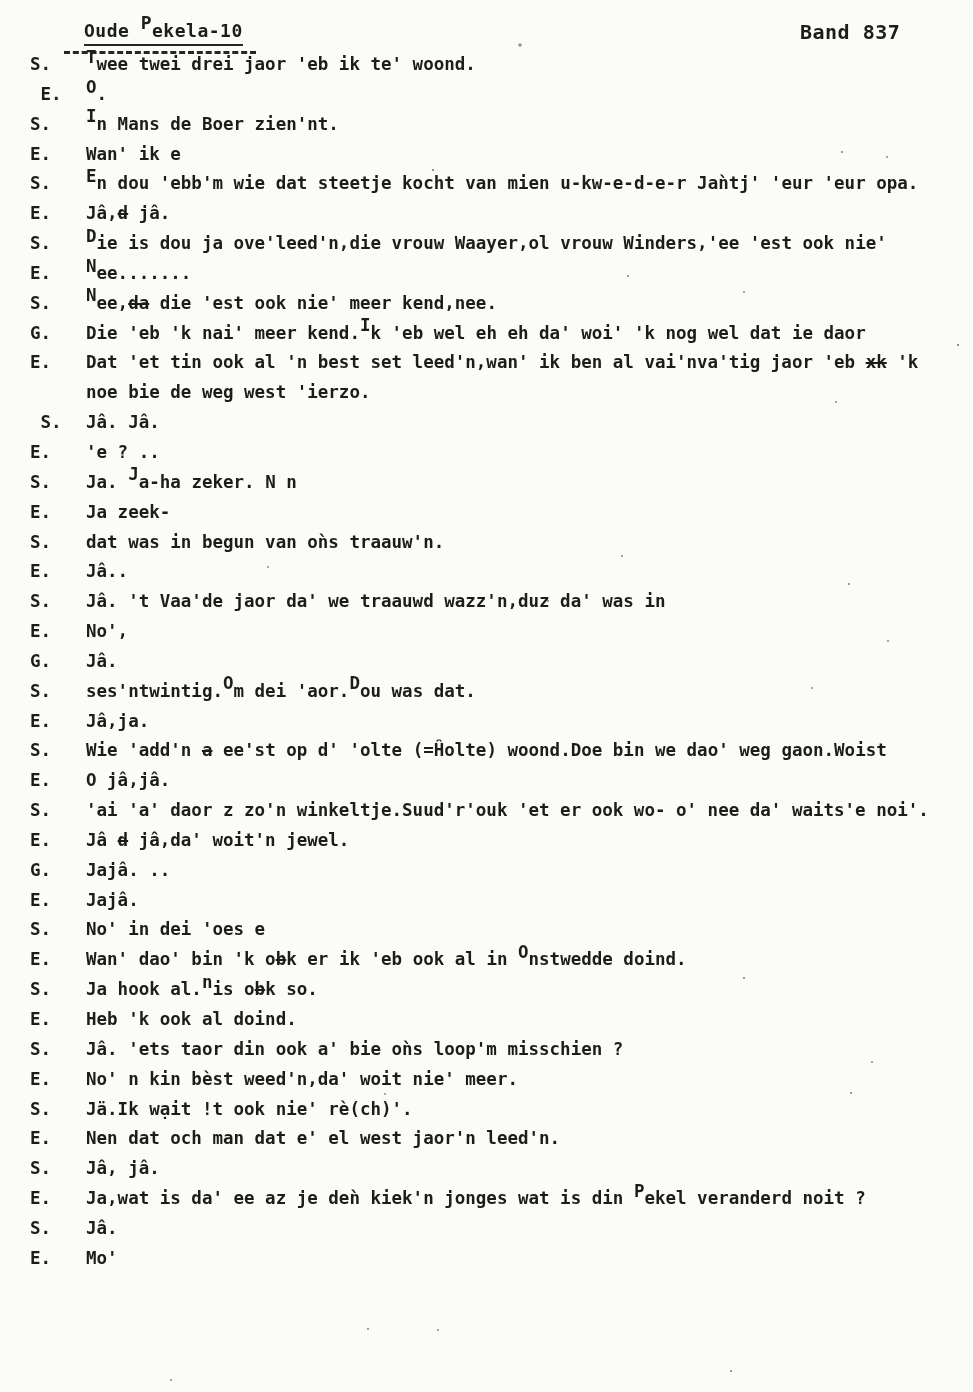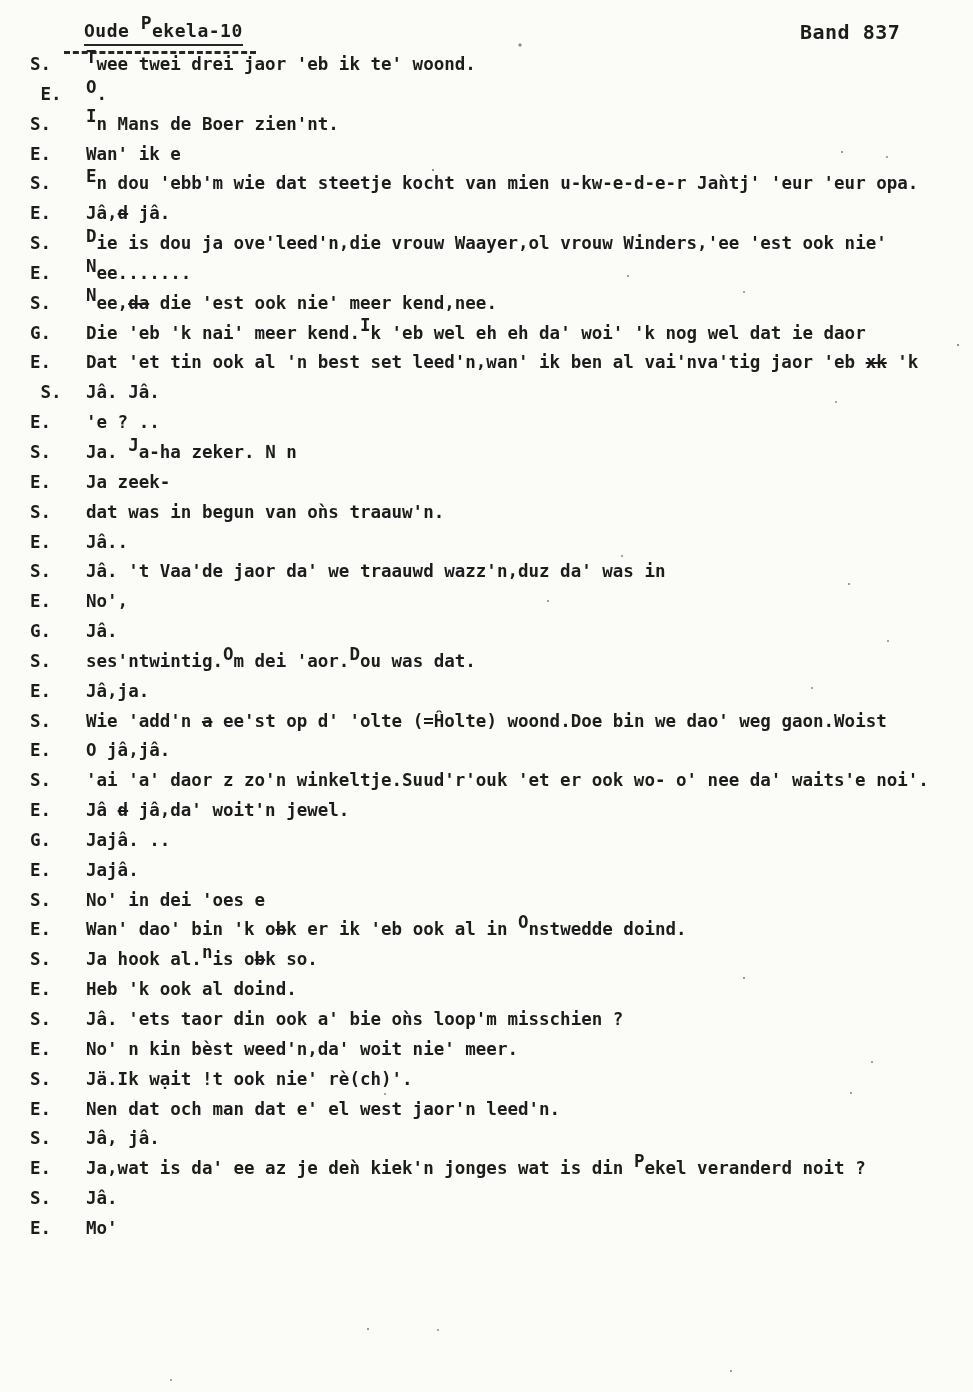"noe bie de weg west" div.row { html: none -> <div><span></span><span>noe bie de weg west 'ierzo.</span></div> }
